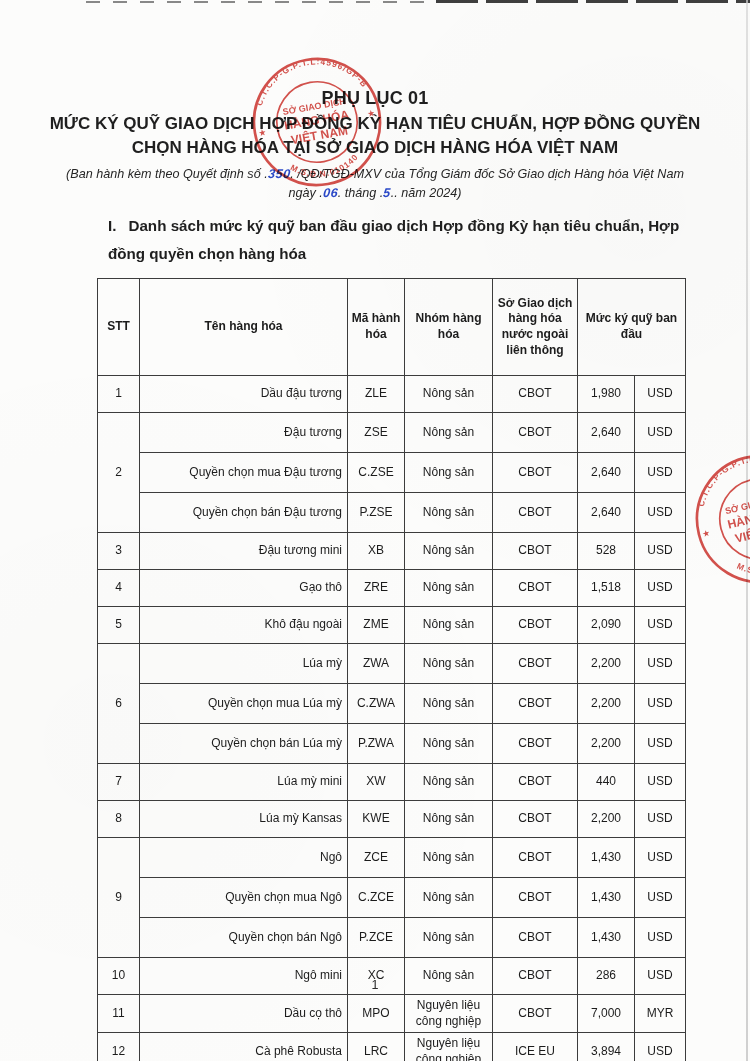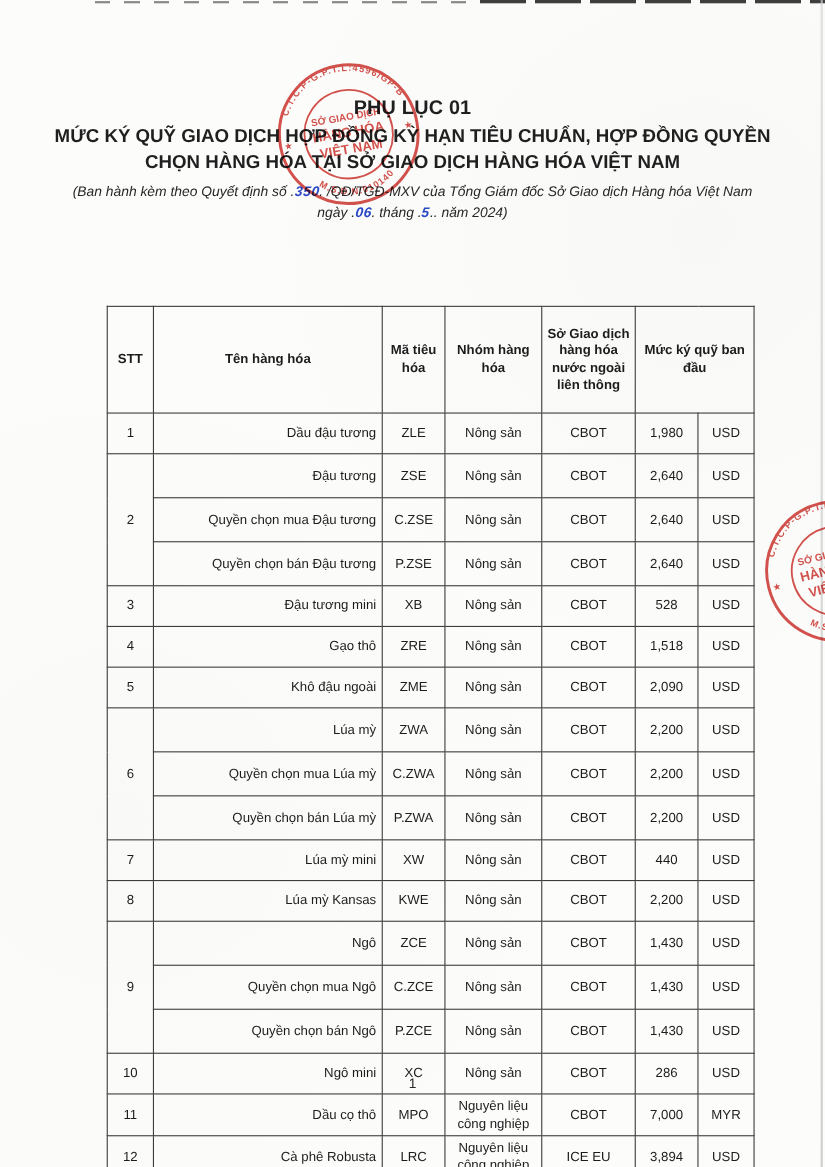"I. Danh sách mức ký" div.section-heading { html: none -> <div> <span>I.</span><span>Danh sách mức ký quỹ ban đầu giao dịch Hợp đồng Kỳ hạn tiêu chuẩn, Hợp đồng quyền chọn hàng hóa</span> </div> }
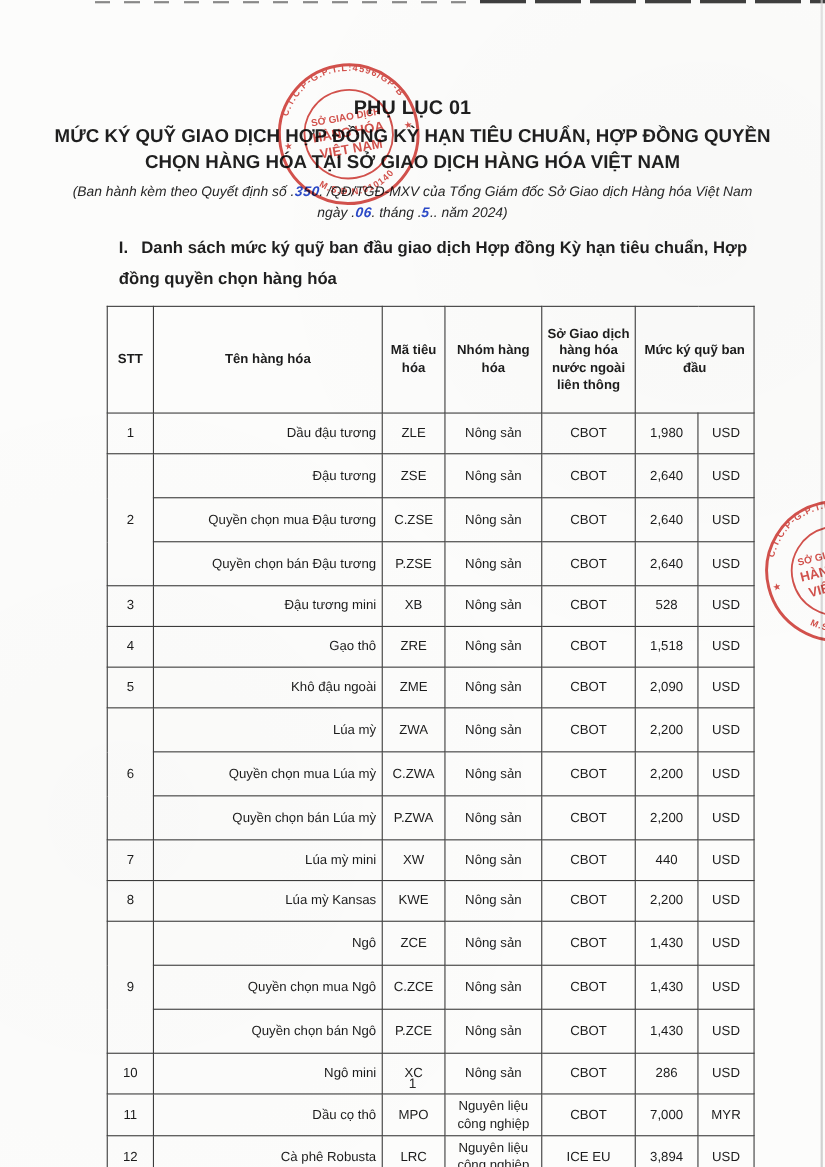"Mã tiêu hóa" th { text: tiêu -> hành }
